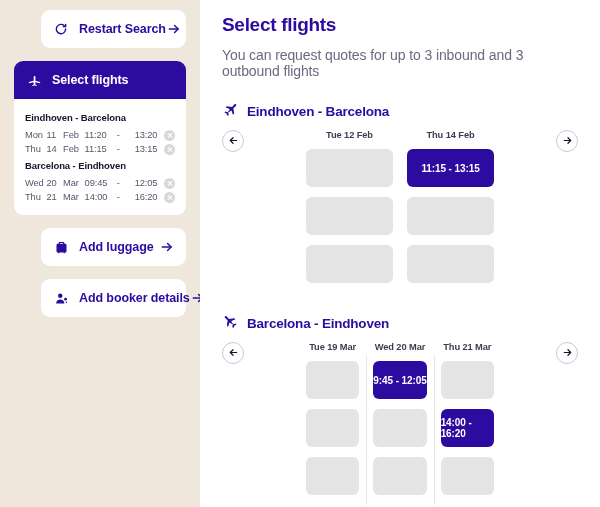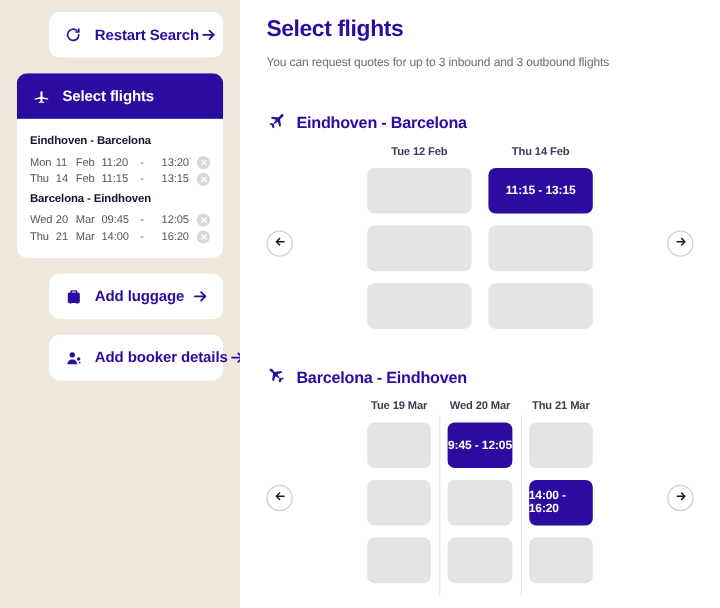"You can request quotes for" .page-sub { font-size: 10px -> 14px; margin-bottom: 36px -> 24px }
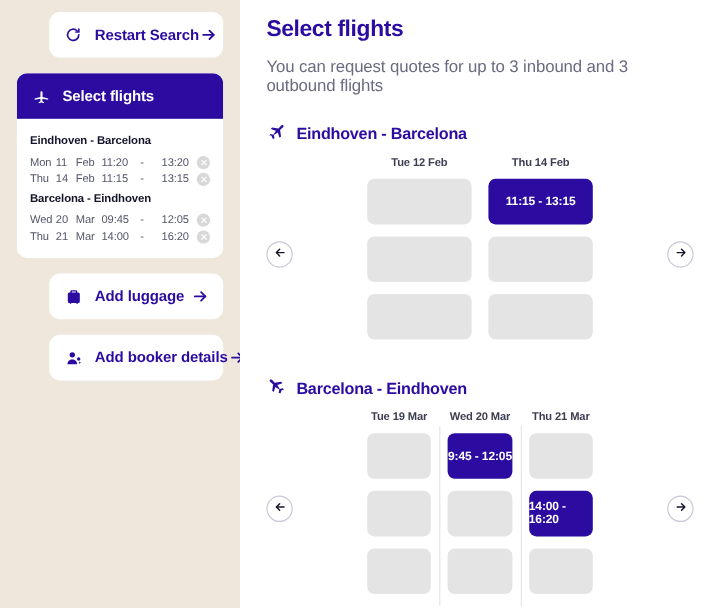"Tue 12 Feb" .grid-wrap { align-items: center -> flex-start }
